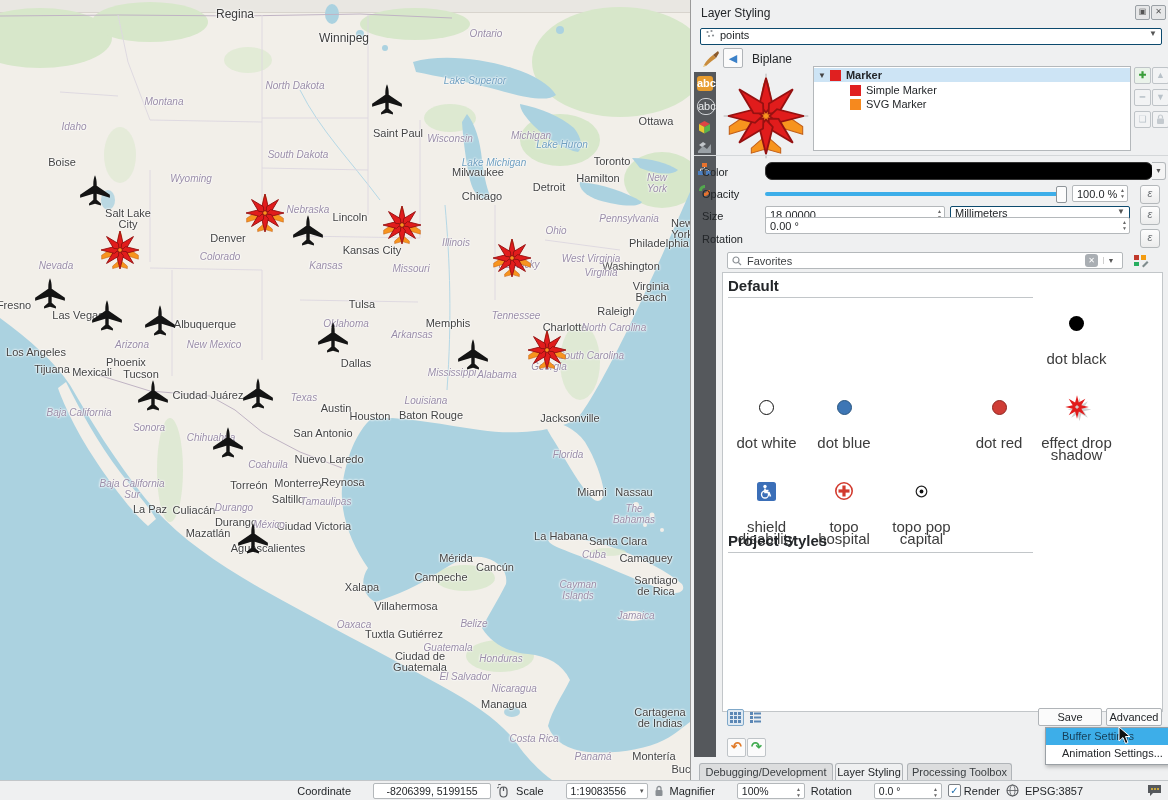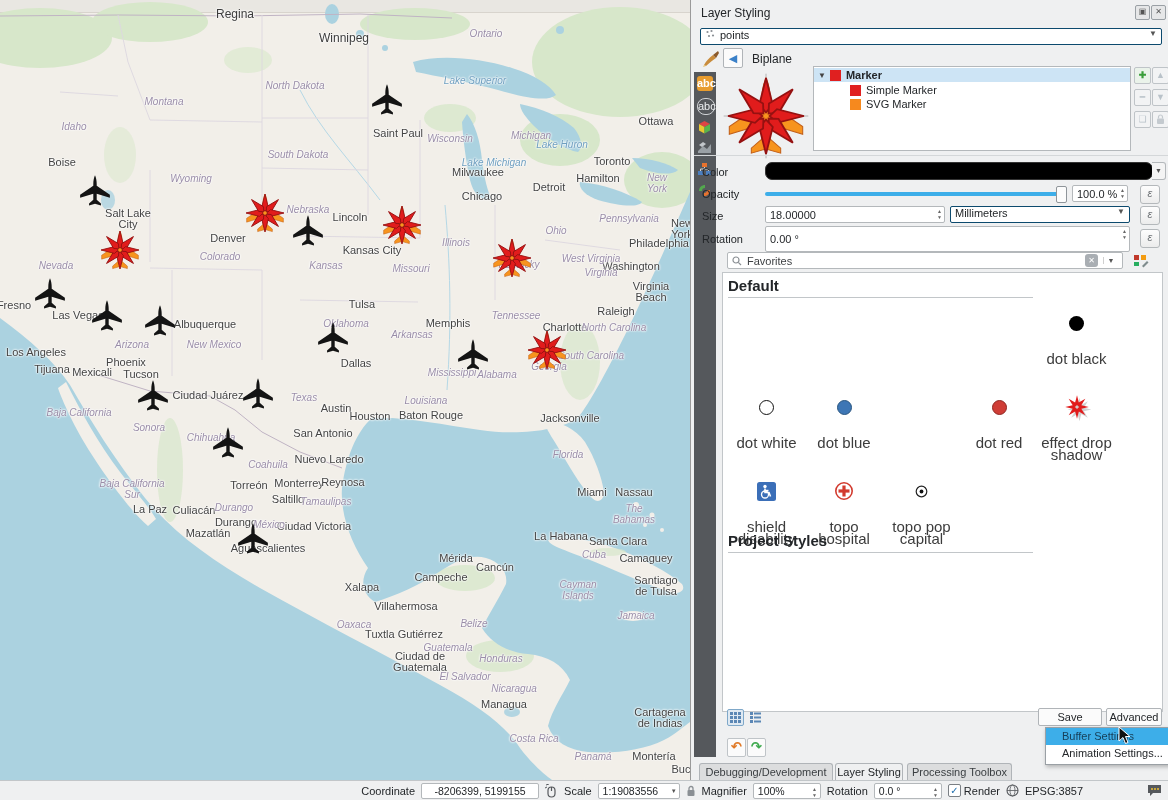"0.00 °" div.field { height: 26px -> 17px; top: 226px -> 217px }
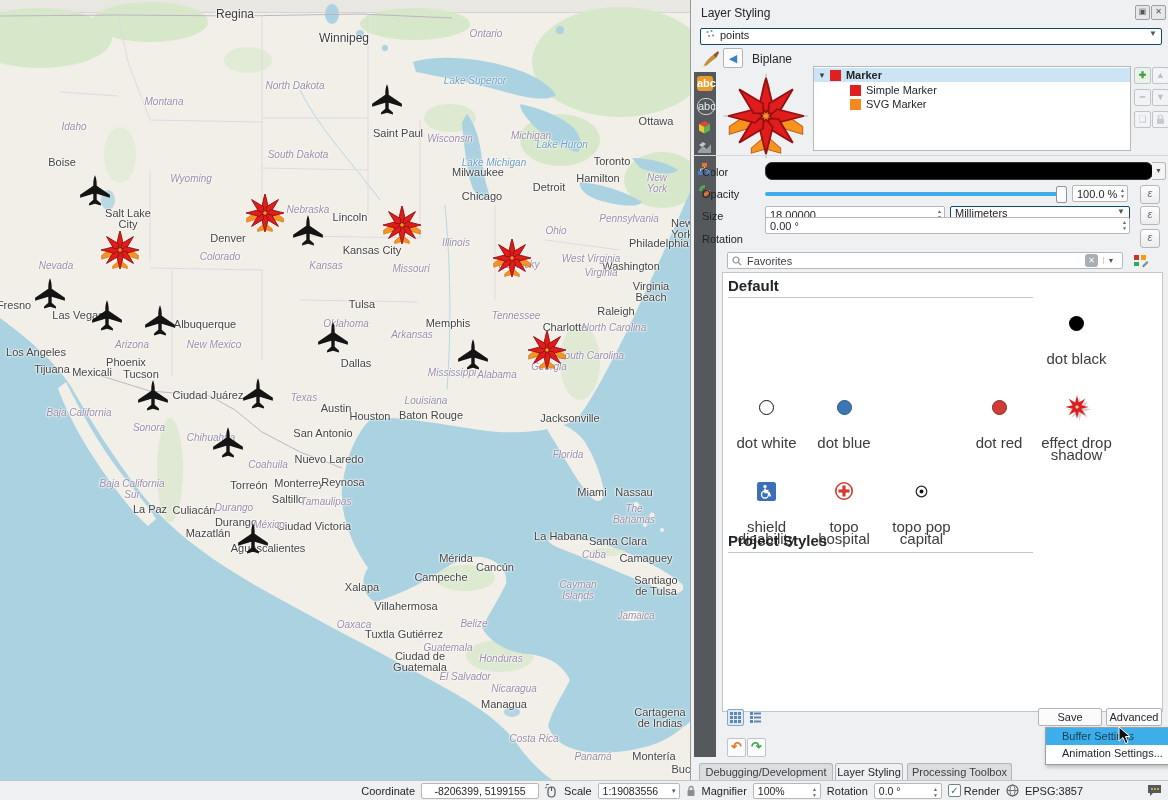"Santiago" div.maplabel { text: Tulsa -> Rica }
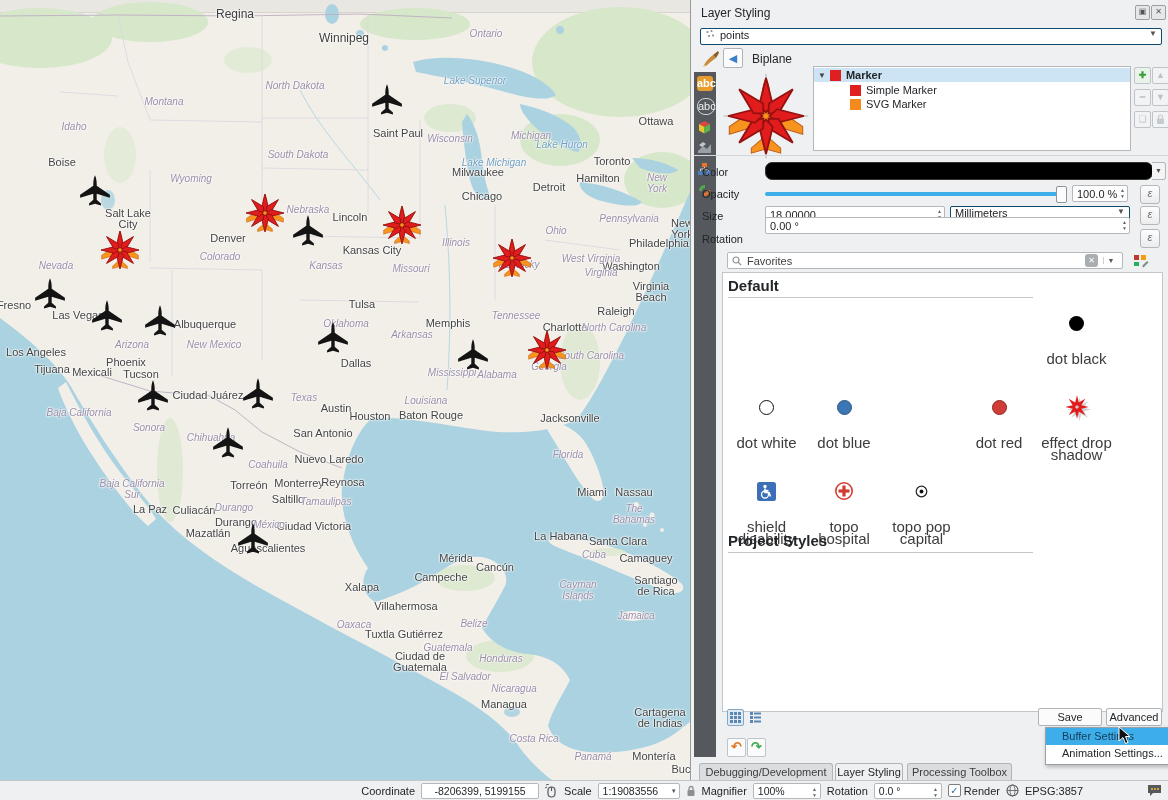"-8206399, 5199155" .sfield { margin-left: none -> 16px }
